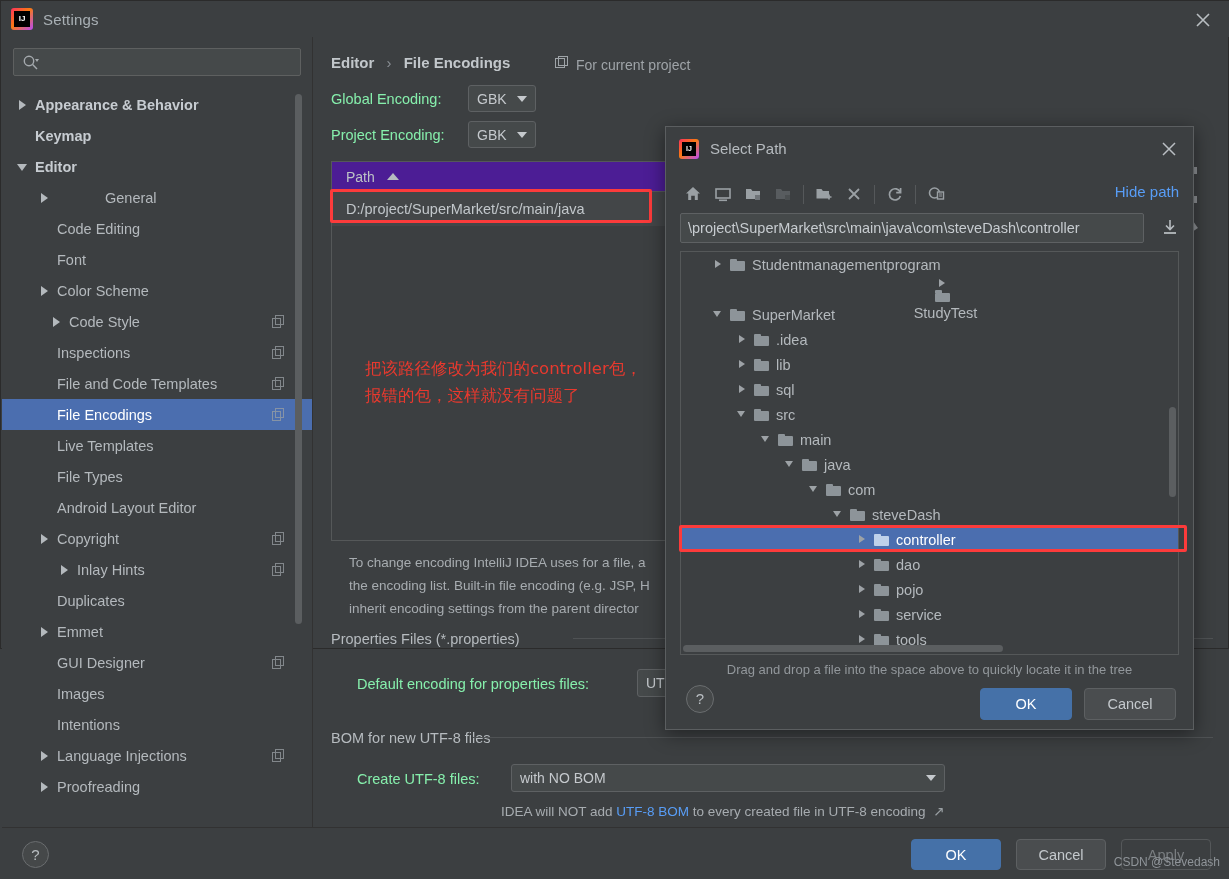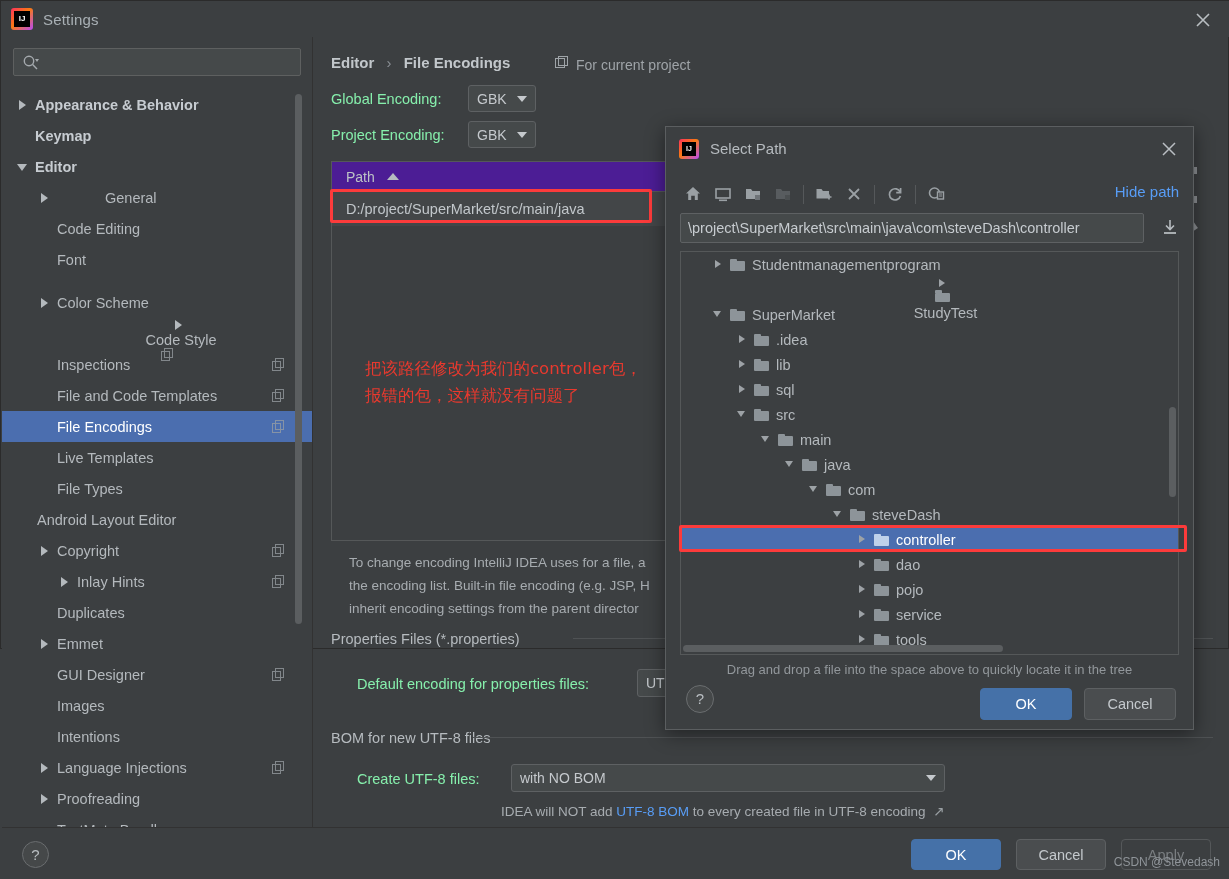"Color Scheme" div.tree-row { margin-top: 12px -> none }
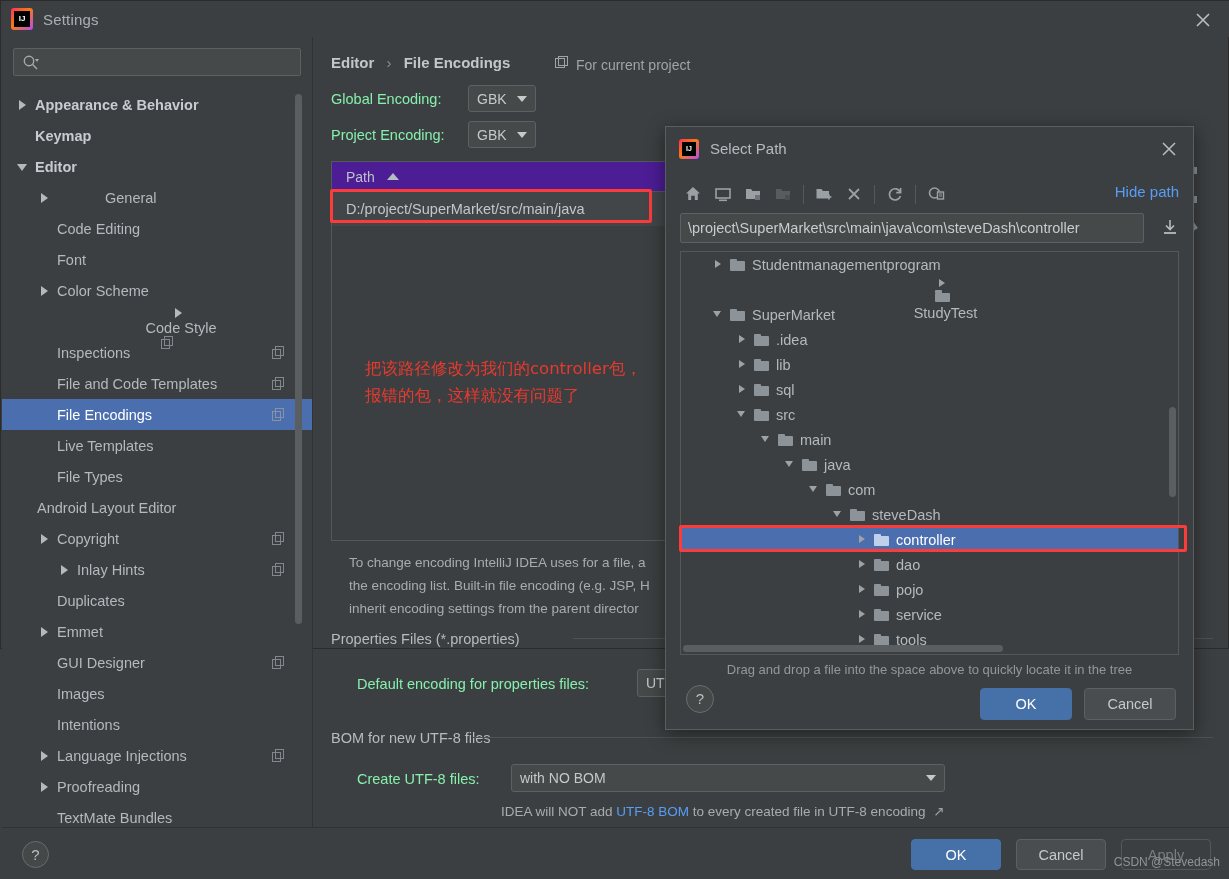"Code Style" div.tree-row { flex-direction: column -> none }
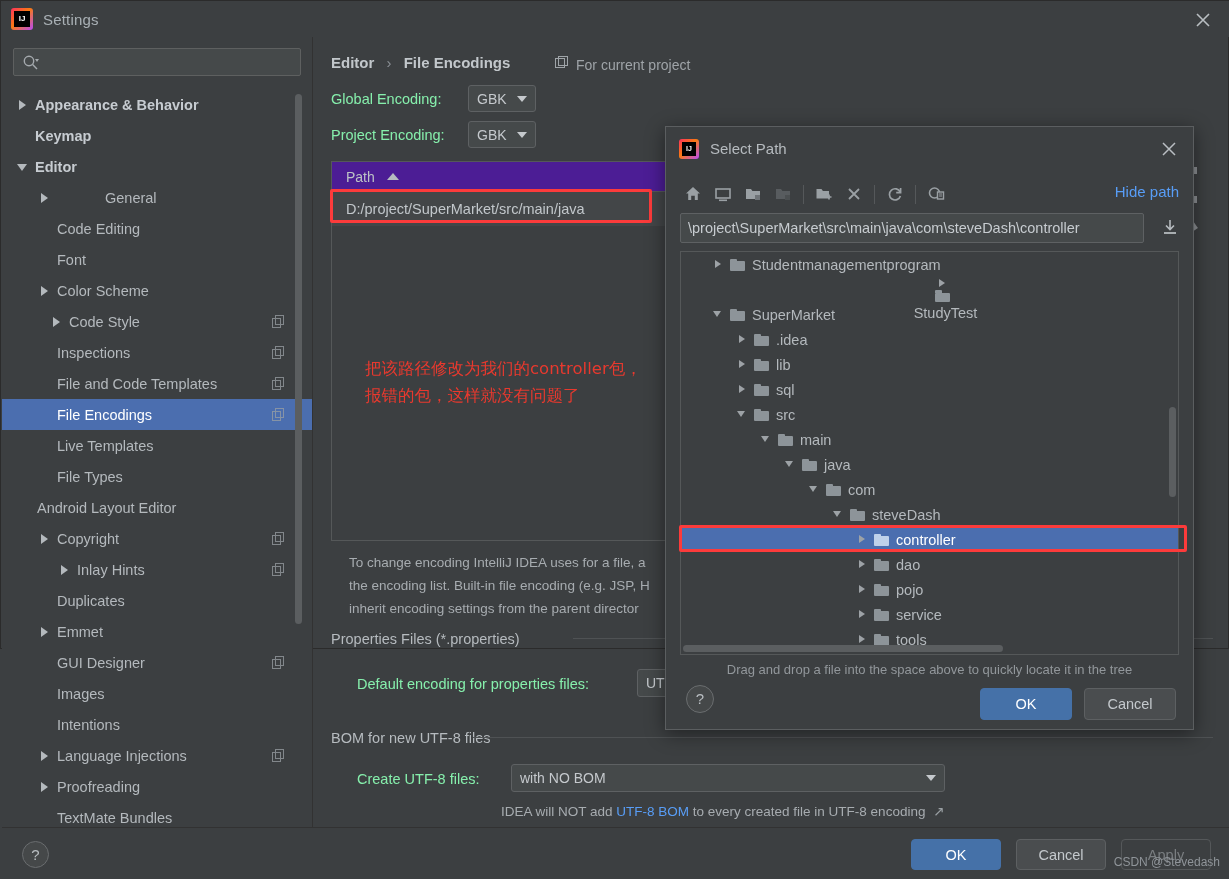"Android Layout Editor" div.tree-row { padding-left: 16px -> 36px }
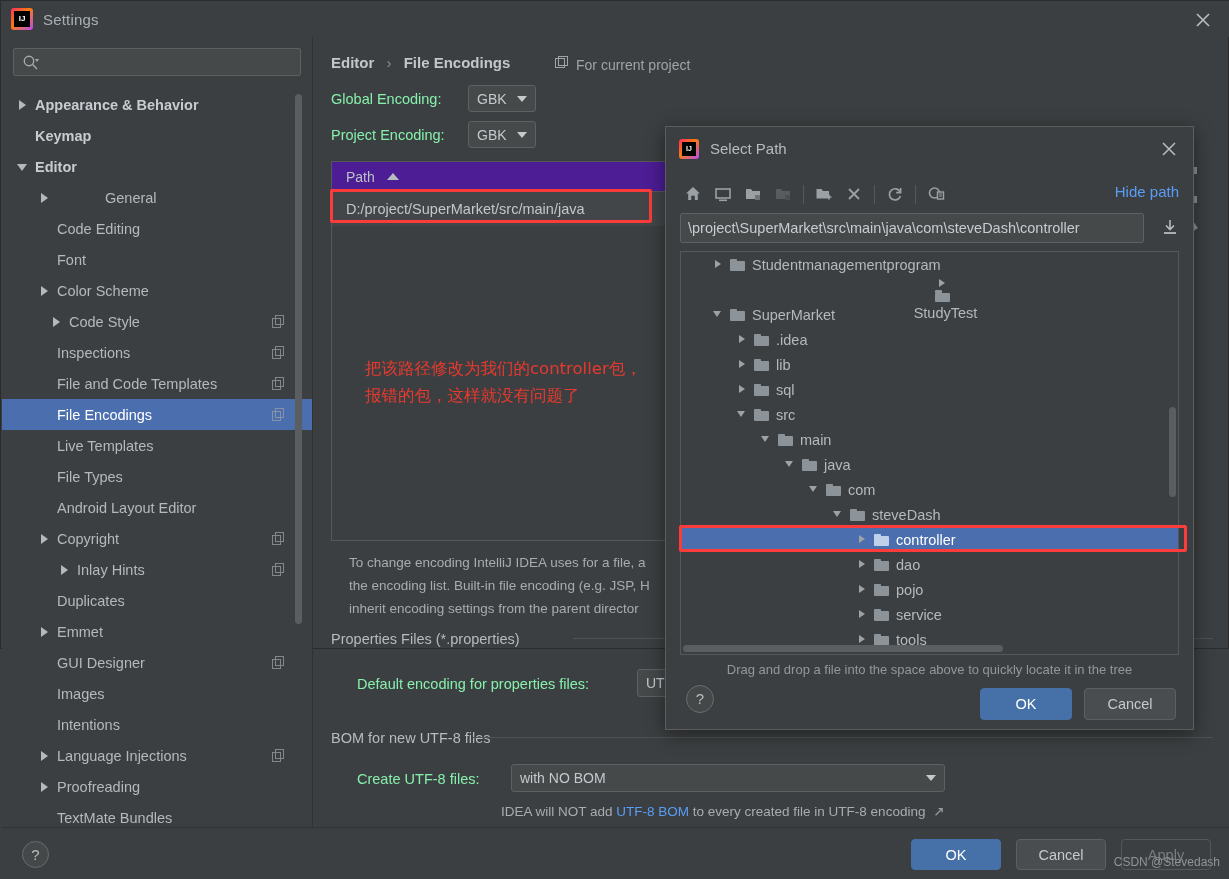"TextMate Bundles" div.tree-row { html: <div> <span></span> <span>TextMate Bundles</span> </div> -> none }
